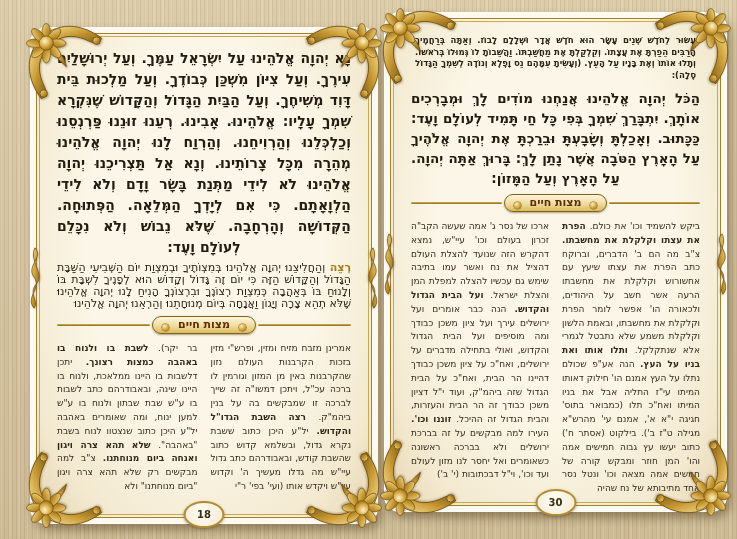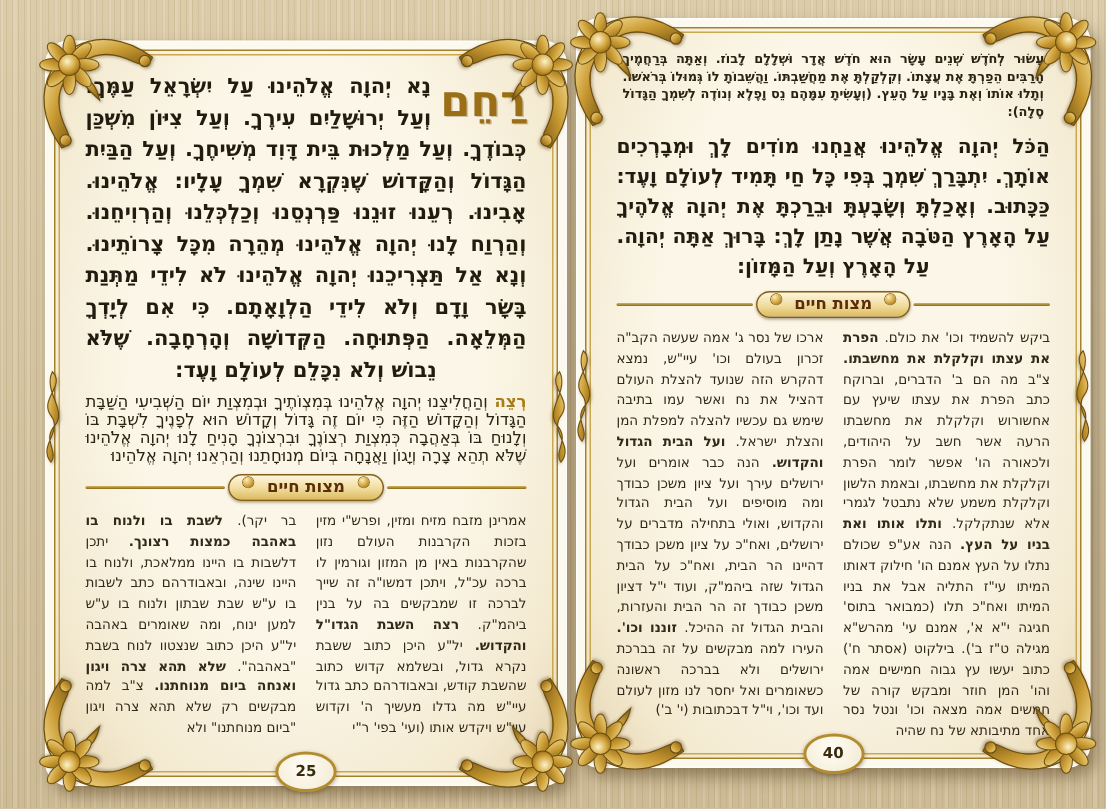"רַחֵם" span.lead-word { html: <span>רַחֵם</span> -> none }
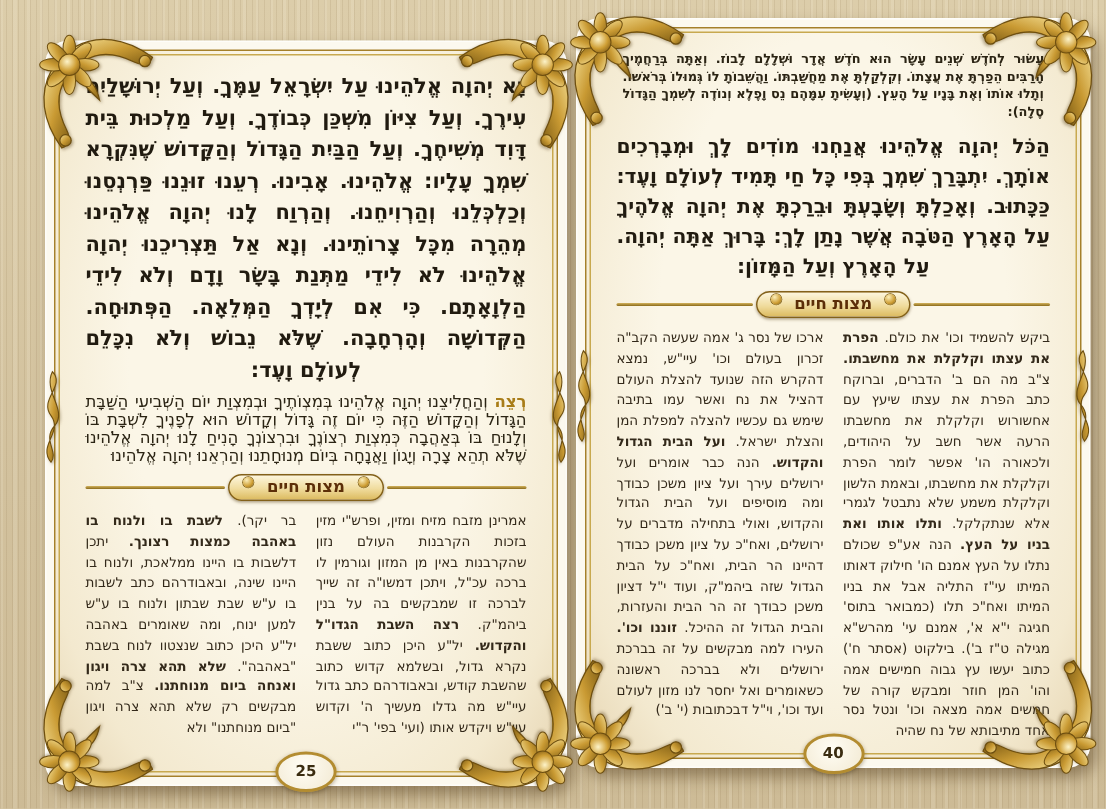"מצות חיים" .banner-capsule { align-items: flex-start -> flex-end }
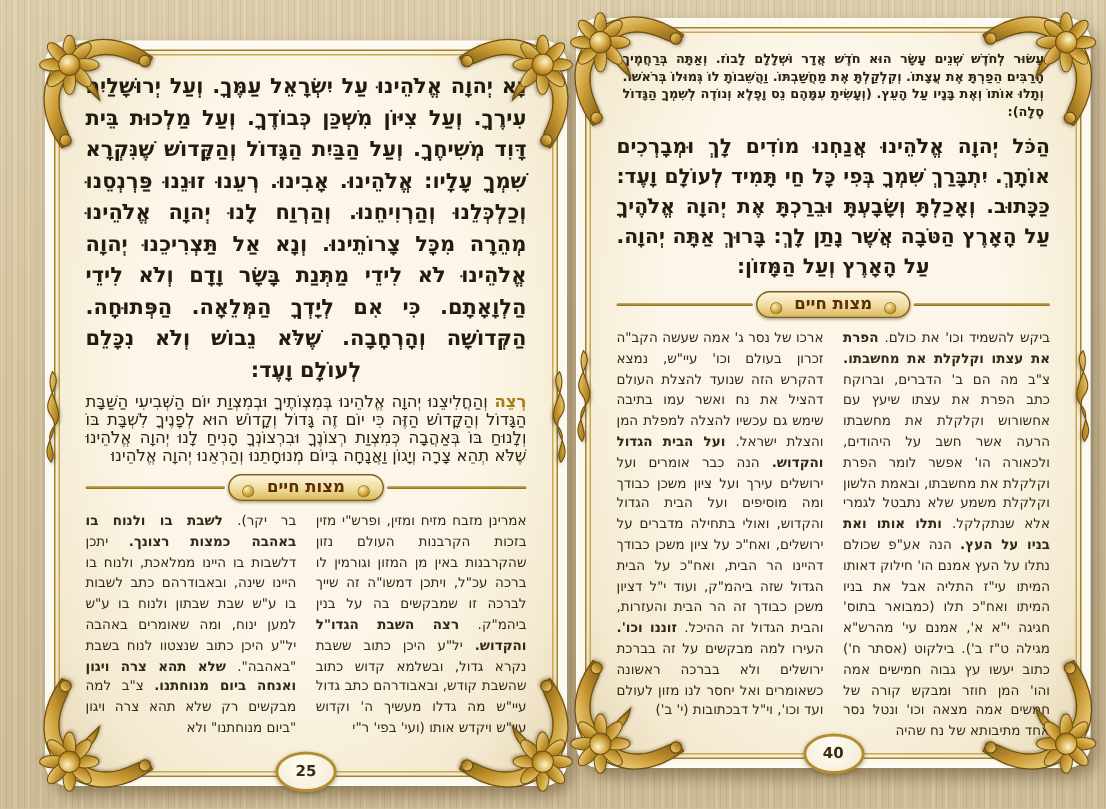"40" span { text: 40 -> 30 }
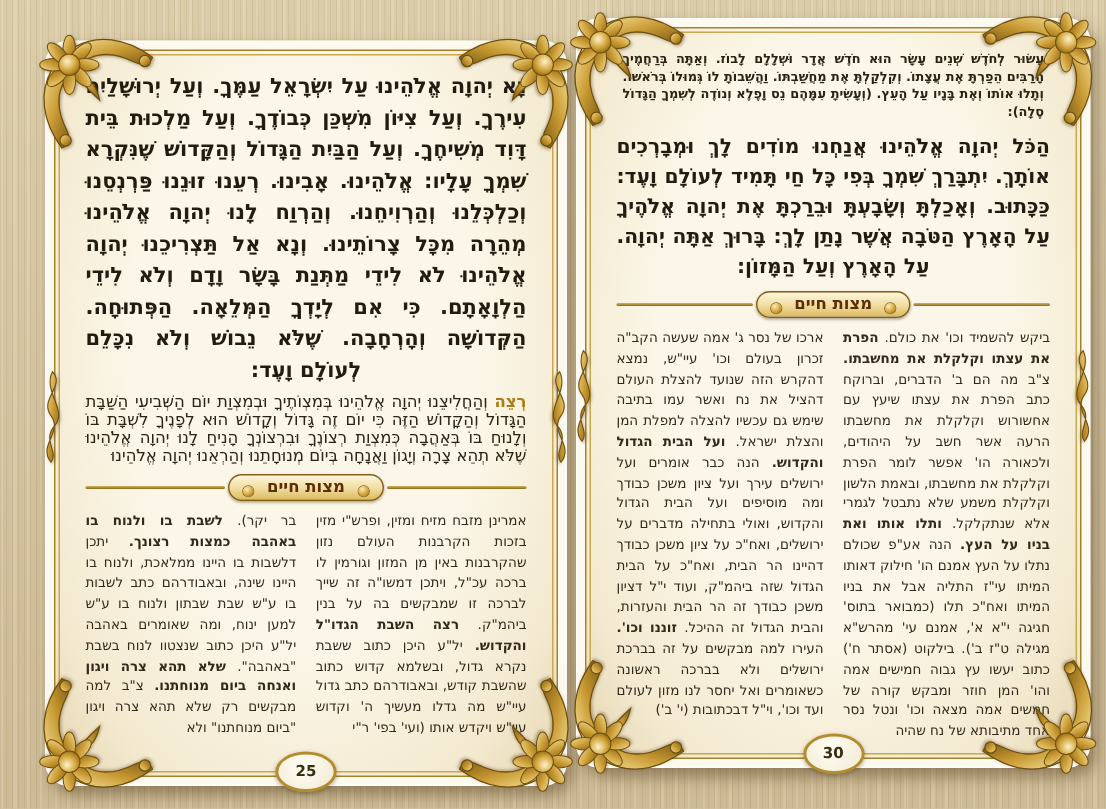"25" span { text: 25 -> 18 }
